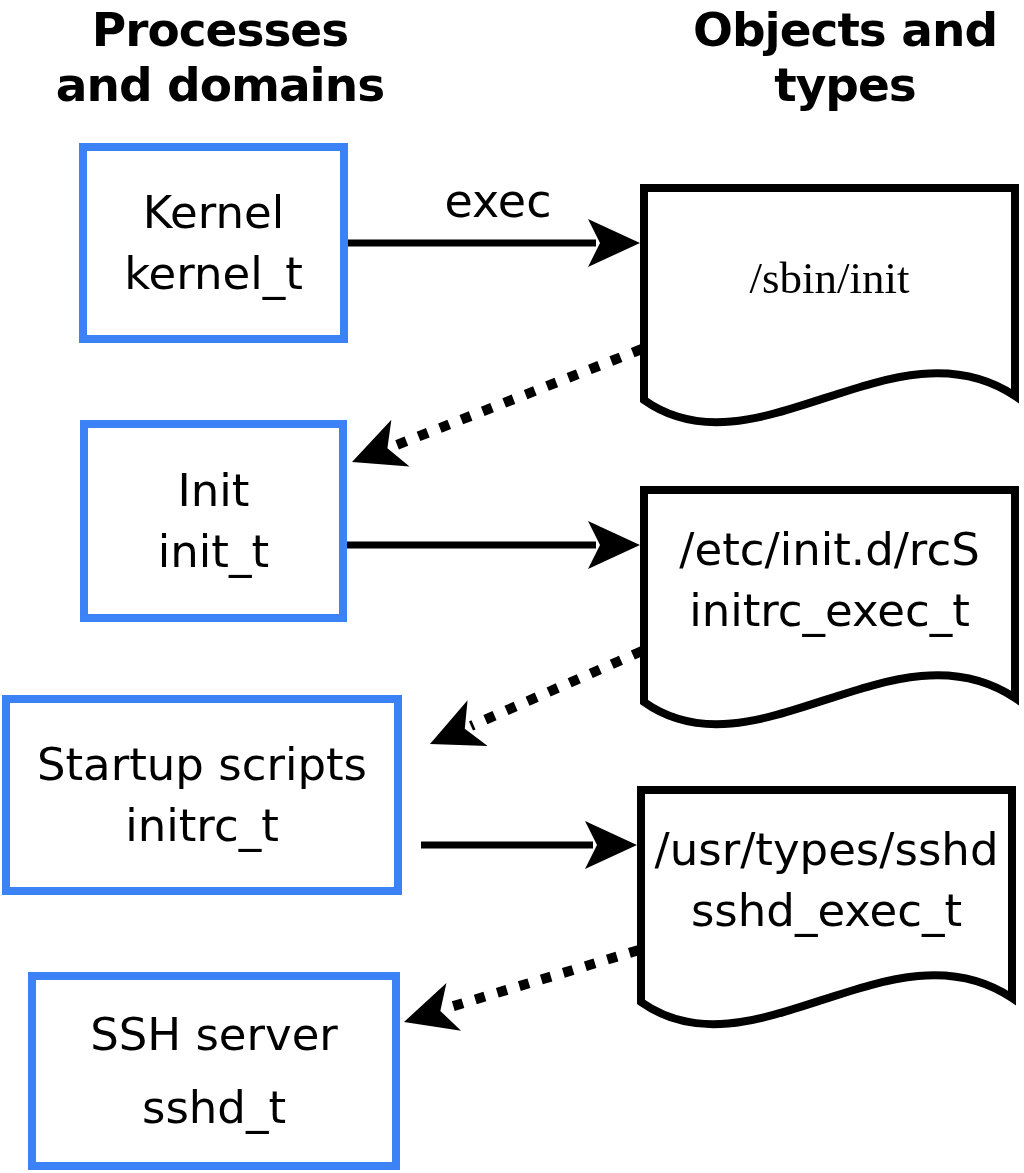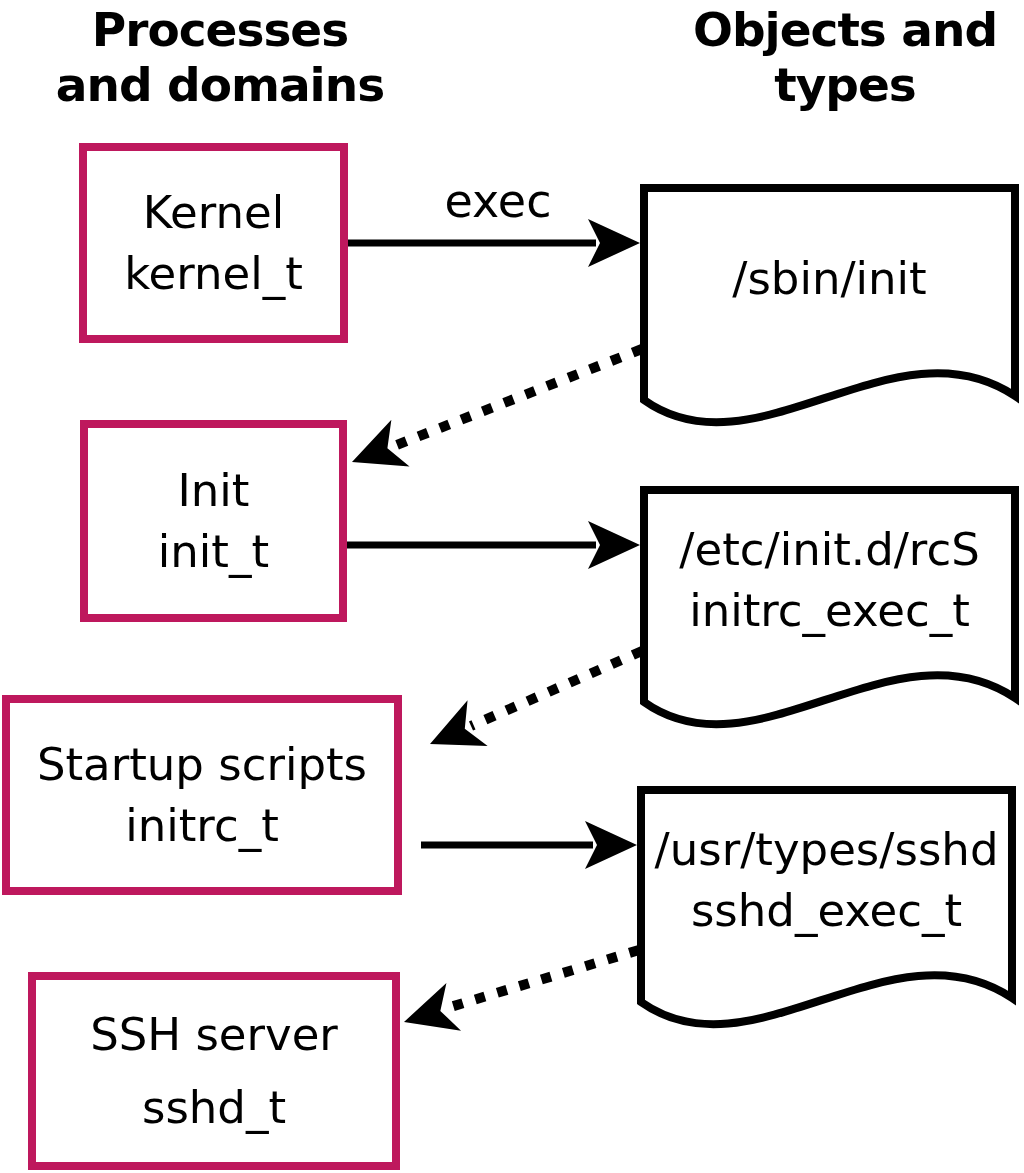"Kernel" .pbox { border: 8px solid #be185d -> 8px solid #3b82f6 }
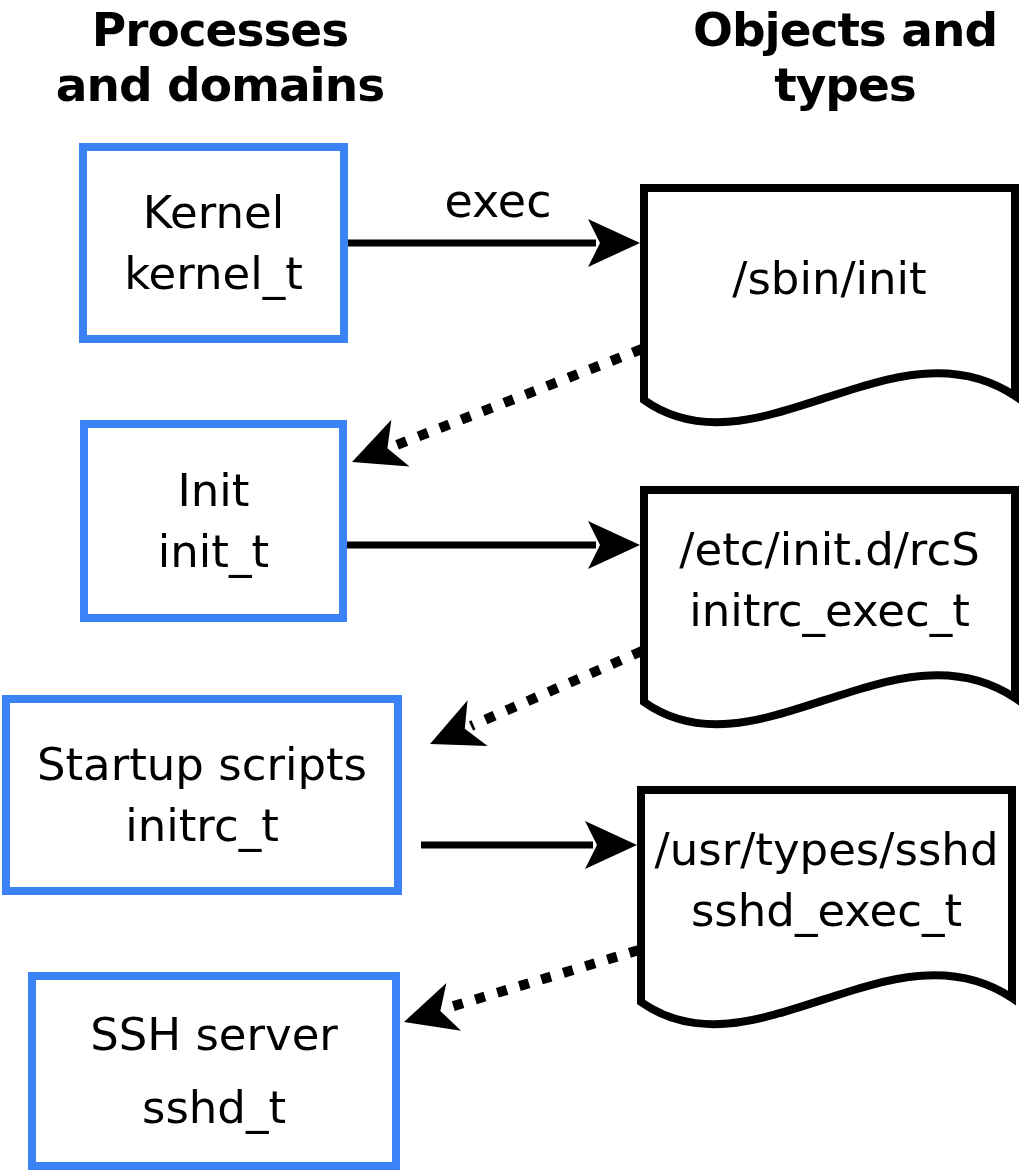"/sbin/init" div.doc { font-family: none -> Liberation Serif, serif }
